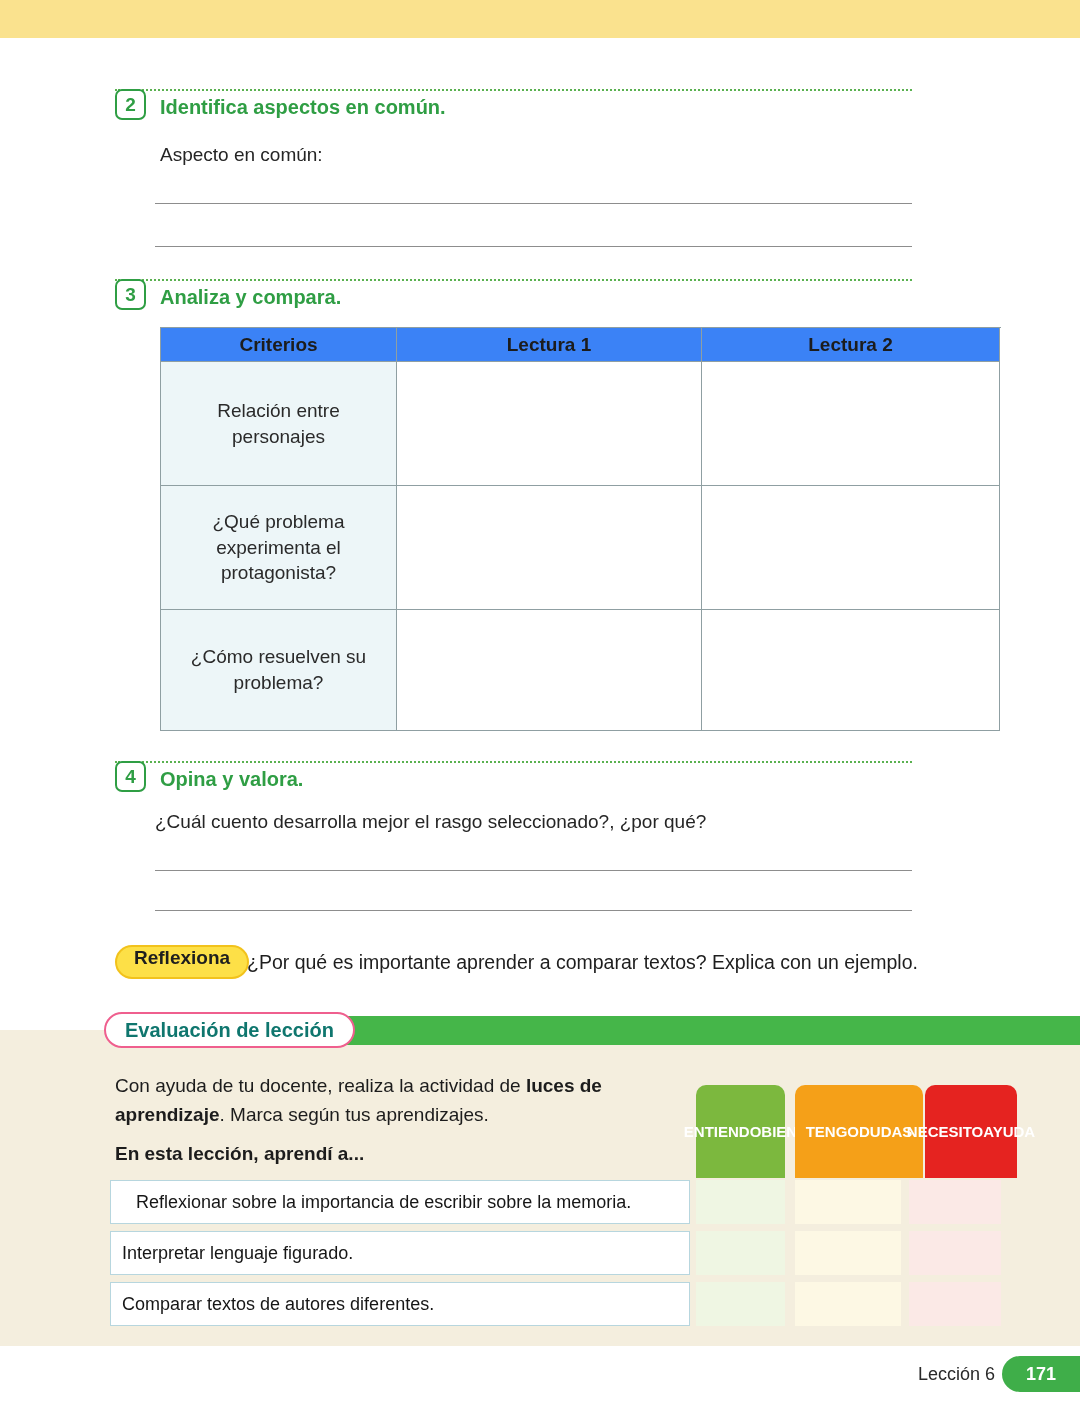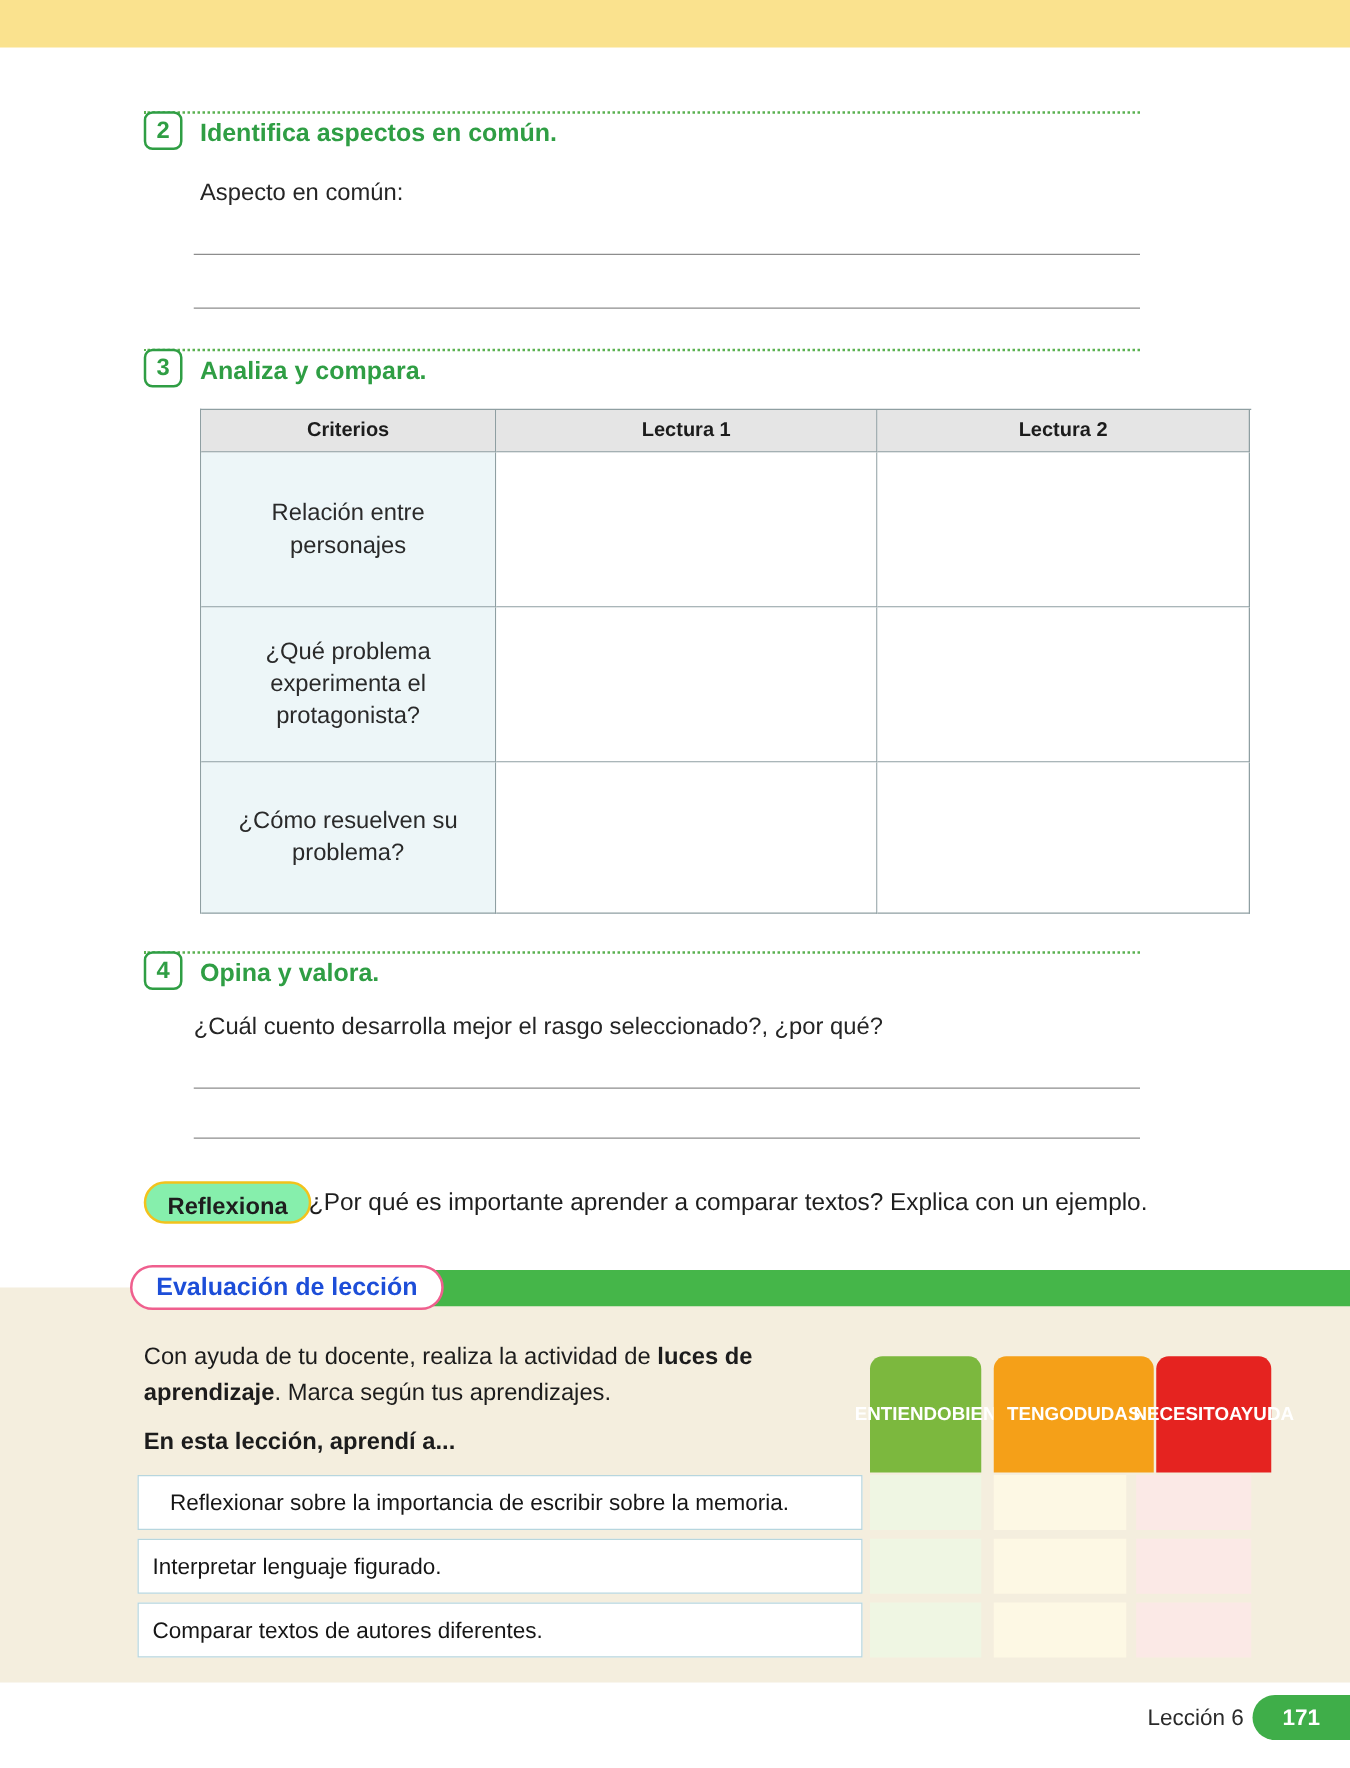"Criterios" .thead { background: #e5e5e5 -> #3b82f6; font-size: 16px -> 19px }
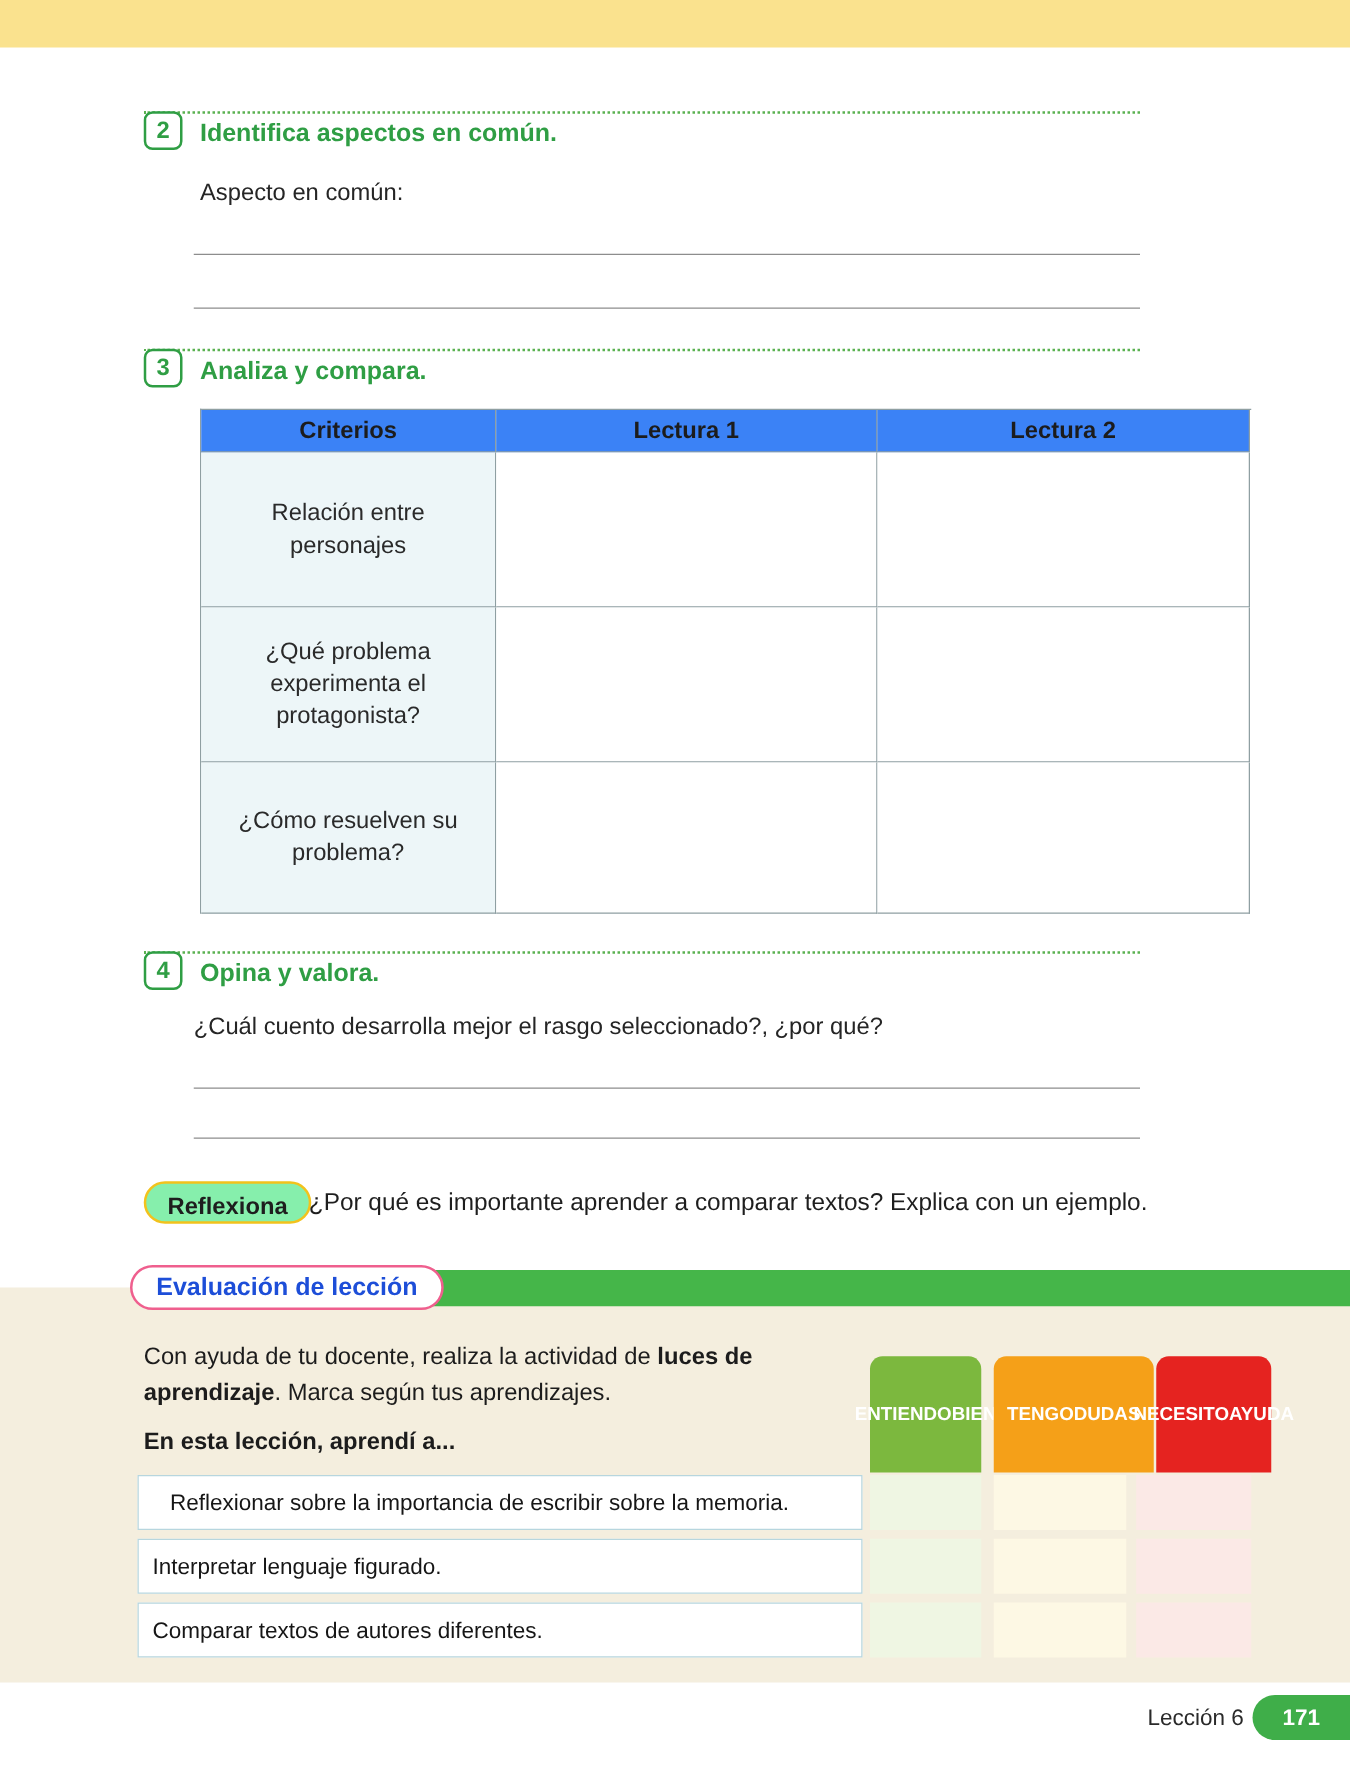"Reflexiona" .reflex-pill { align-items: flex-end -> flex-start; background: #86efac -> #fde047 }
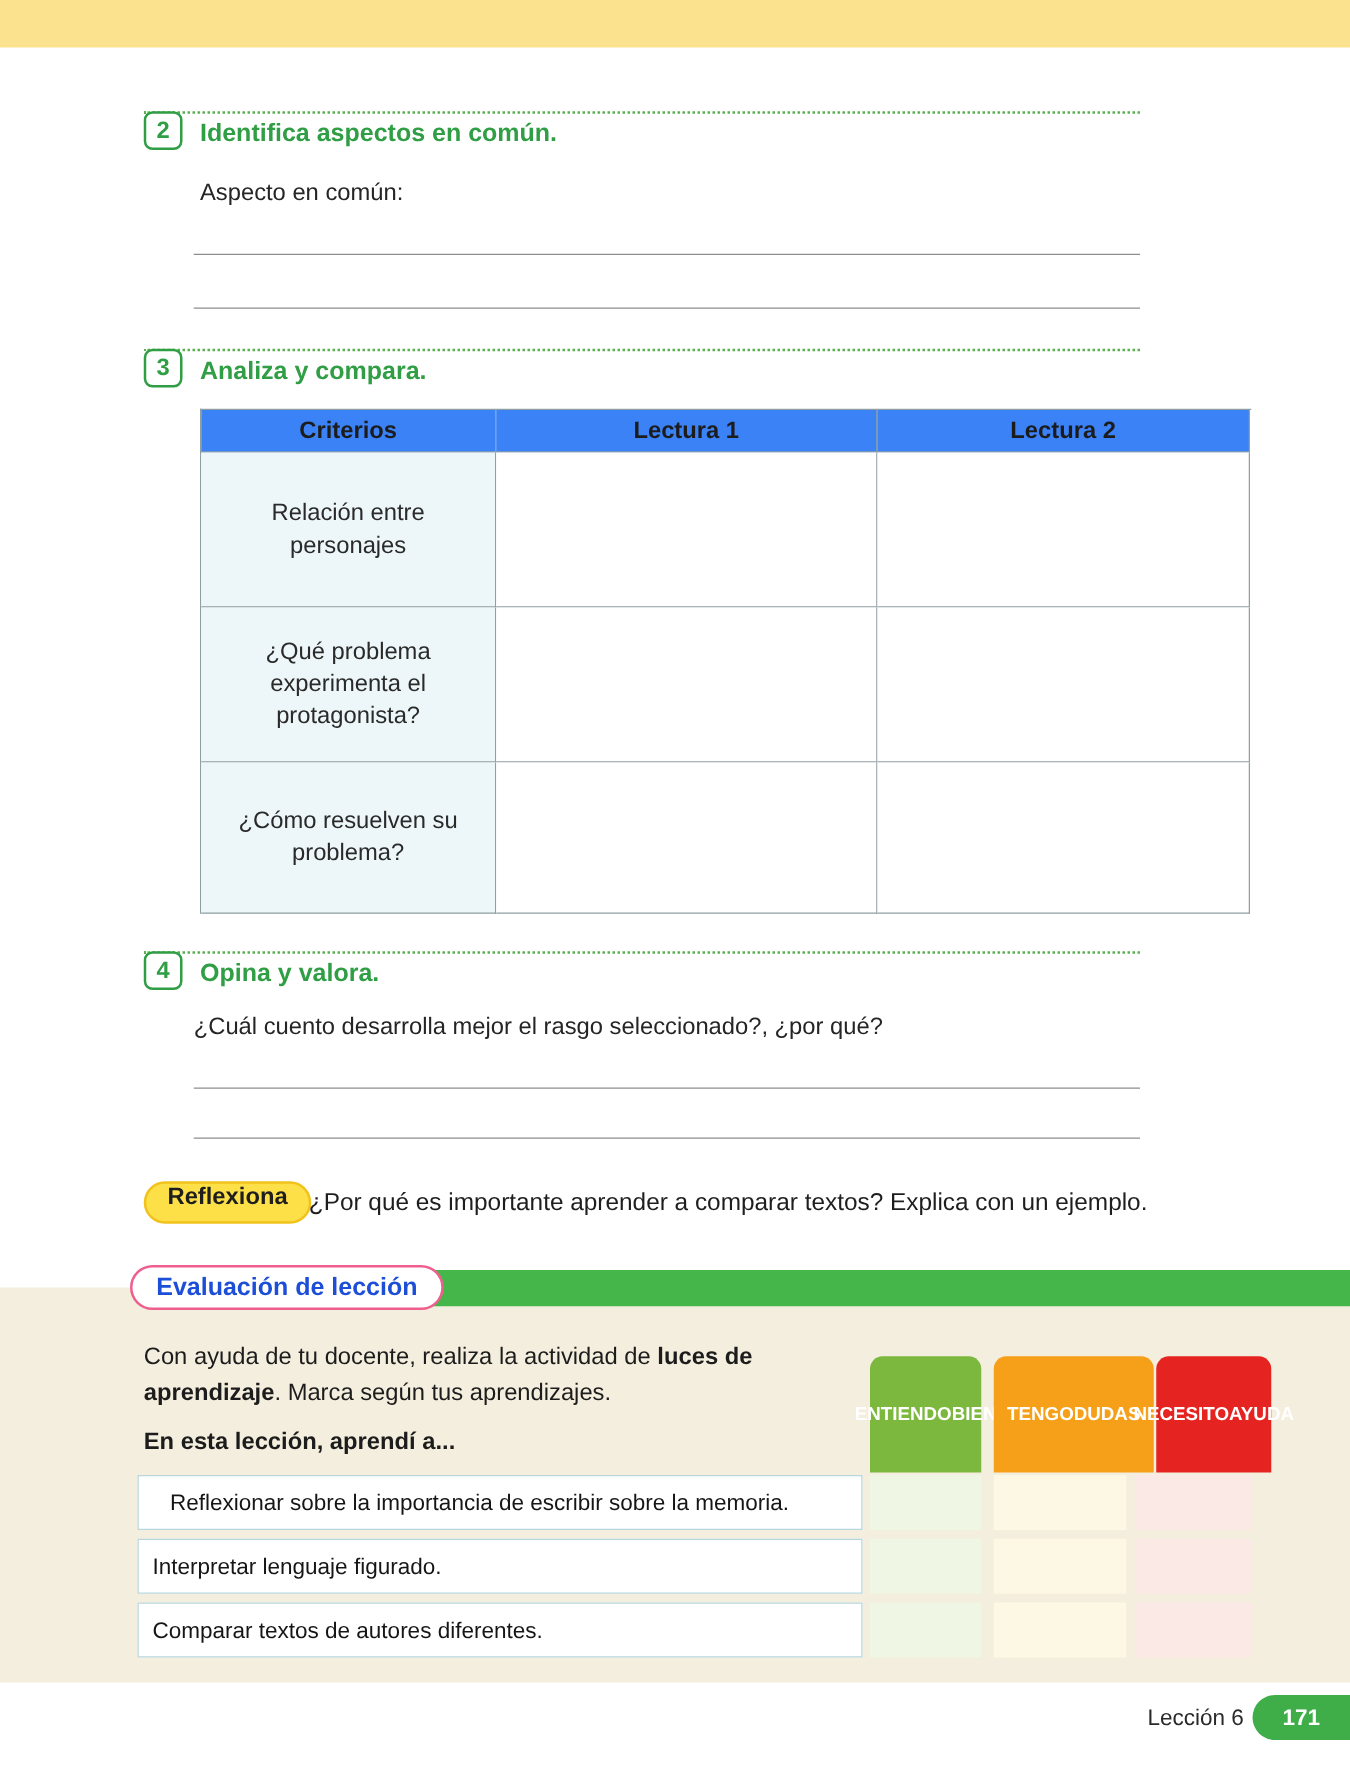"Evaluación de lección" .eval-pill { color: #1d4ed8 -> #0f766e }
